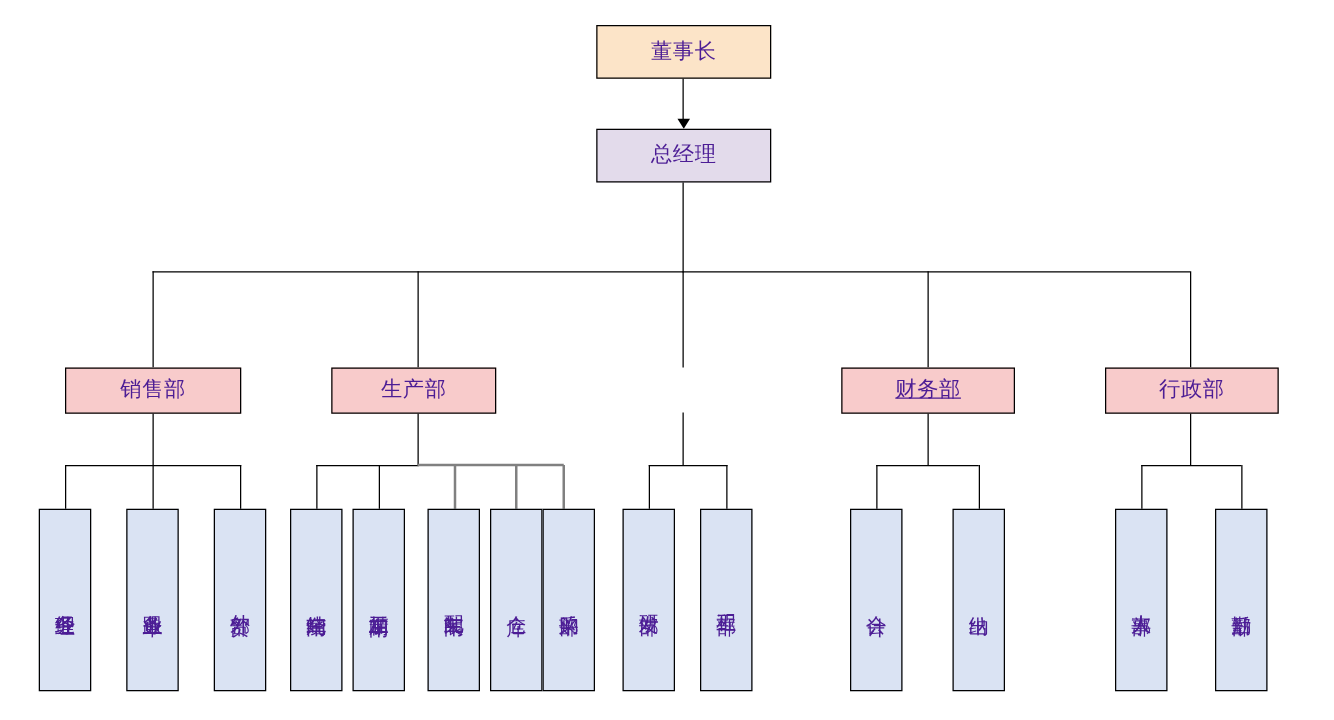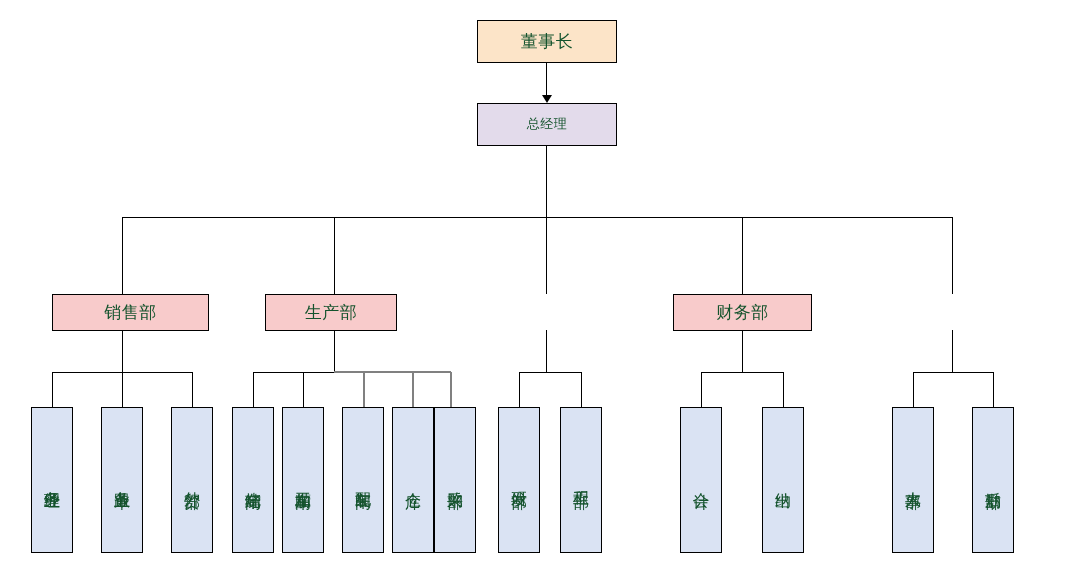"董事长" .node { color: #14532d -> #4c1d95 }
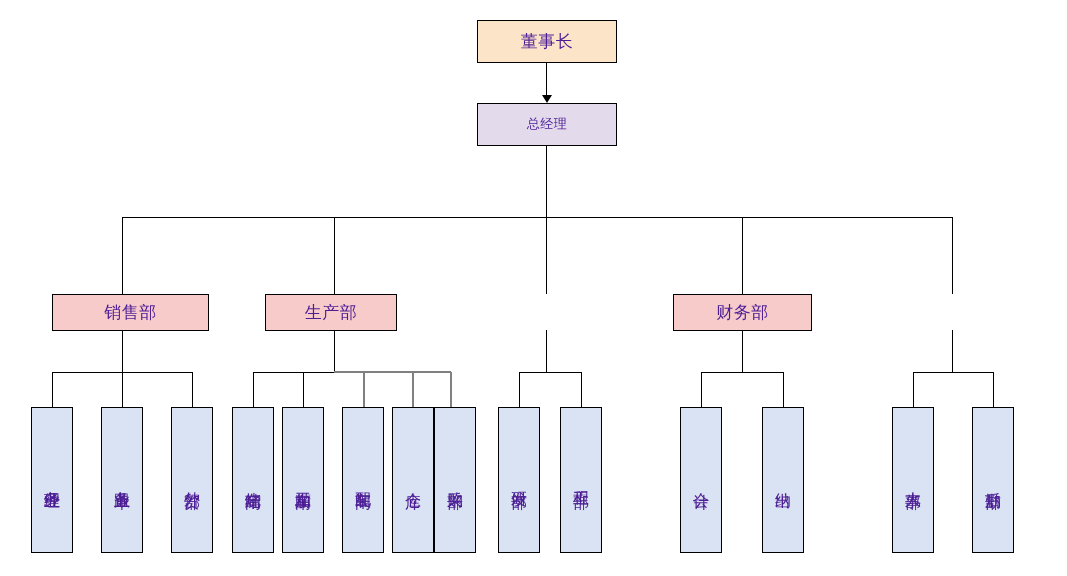"总经理" .lvl-gm { font-size: 13px -> 17px }
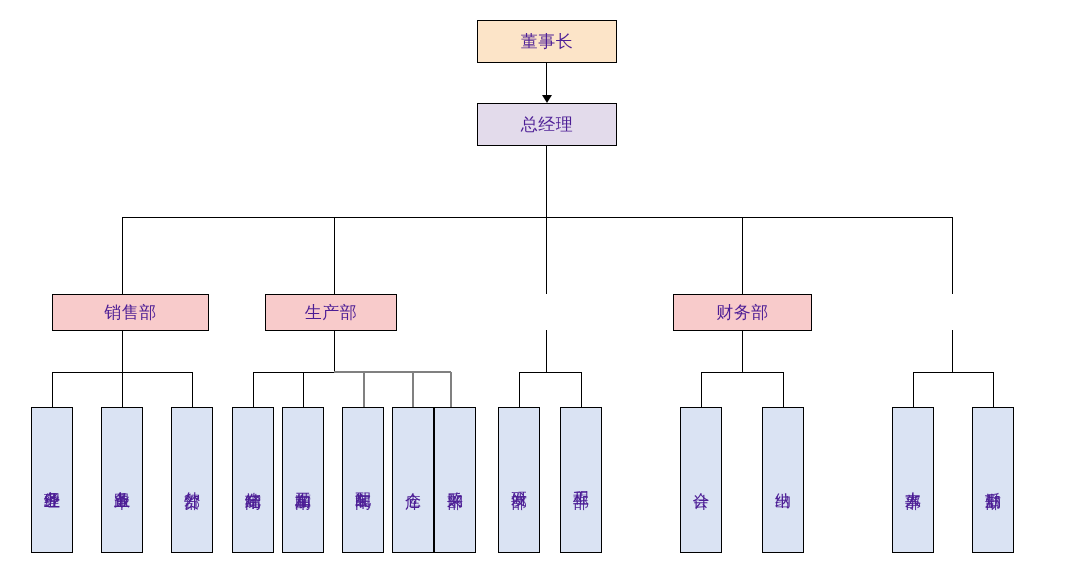"销售部" div.node { width: 157px -> 141px }
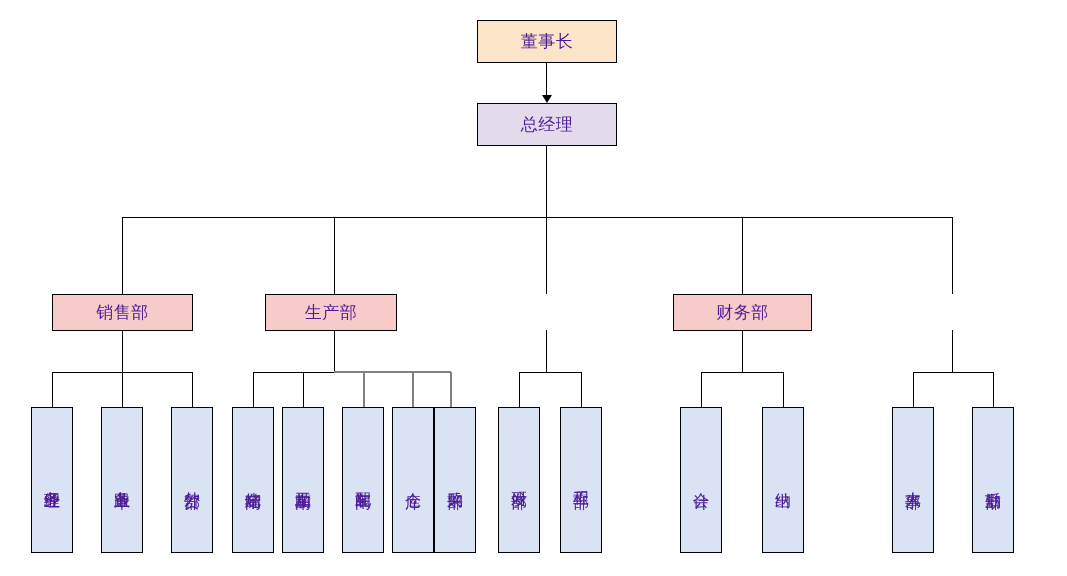"财务部" div.node { text-decoration: none -> underline }
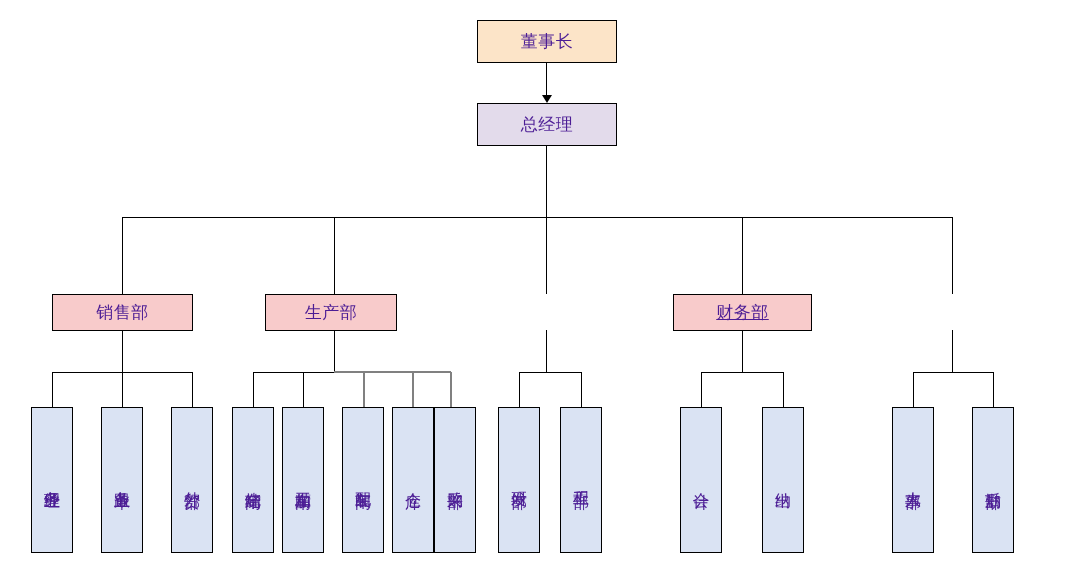"行政部" div.node { html: none -> <div> <span>行政部</span> </div> }
